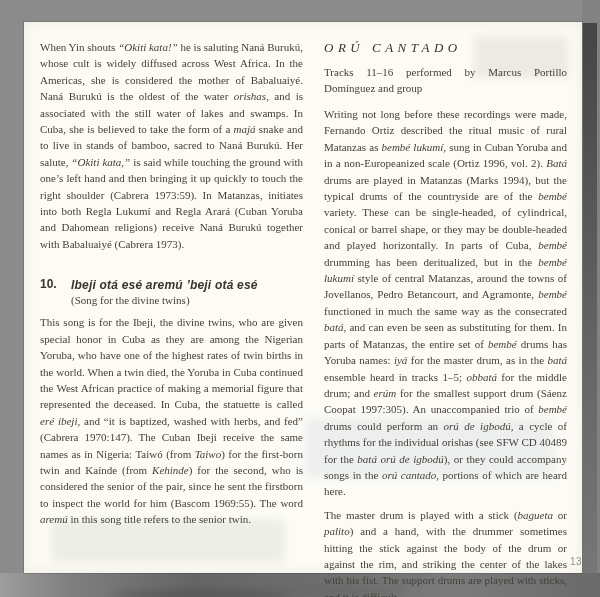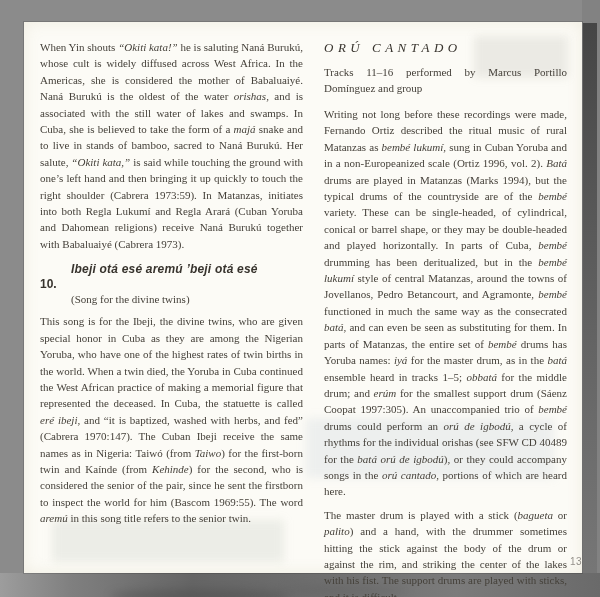"Ibeji otá esé aremú ’beji" .track-title { margin-top: none -> 16px }
